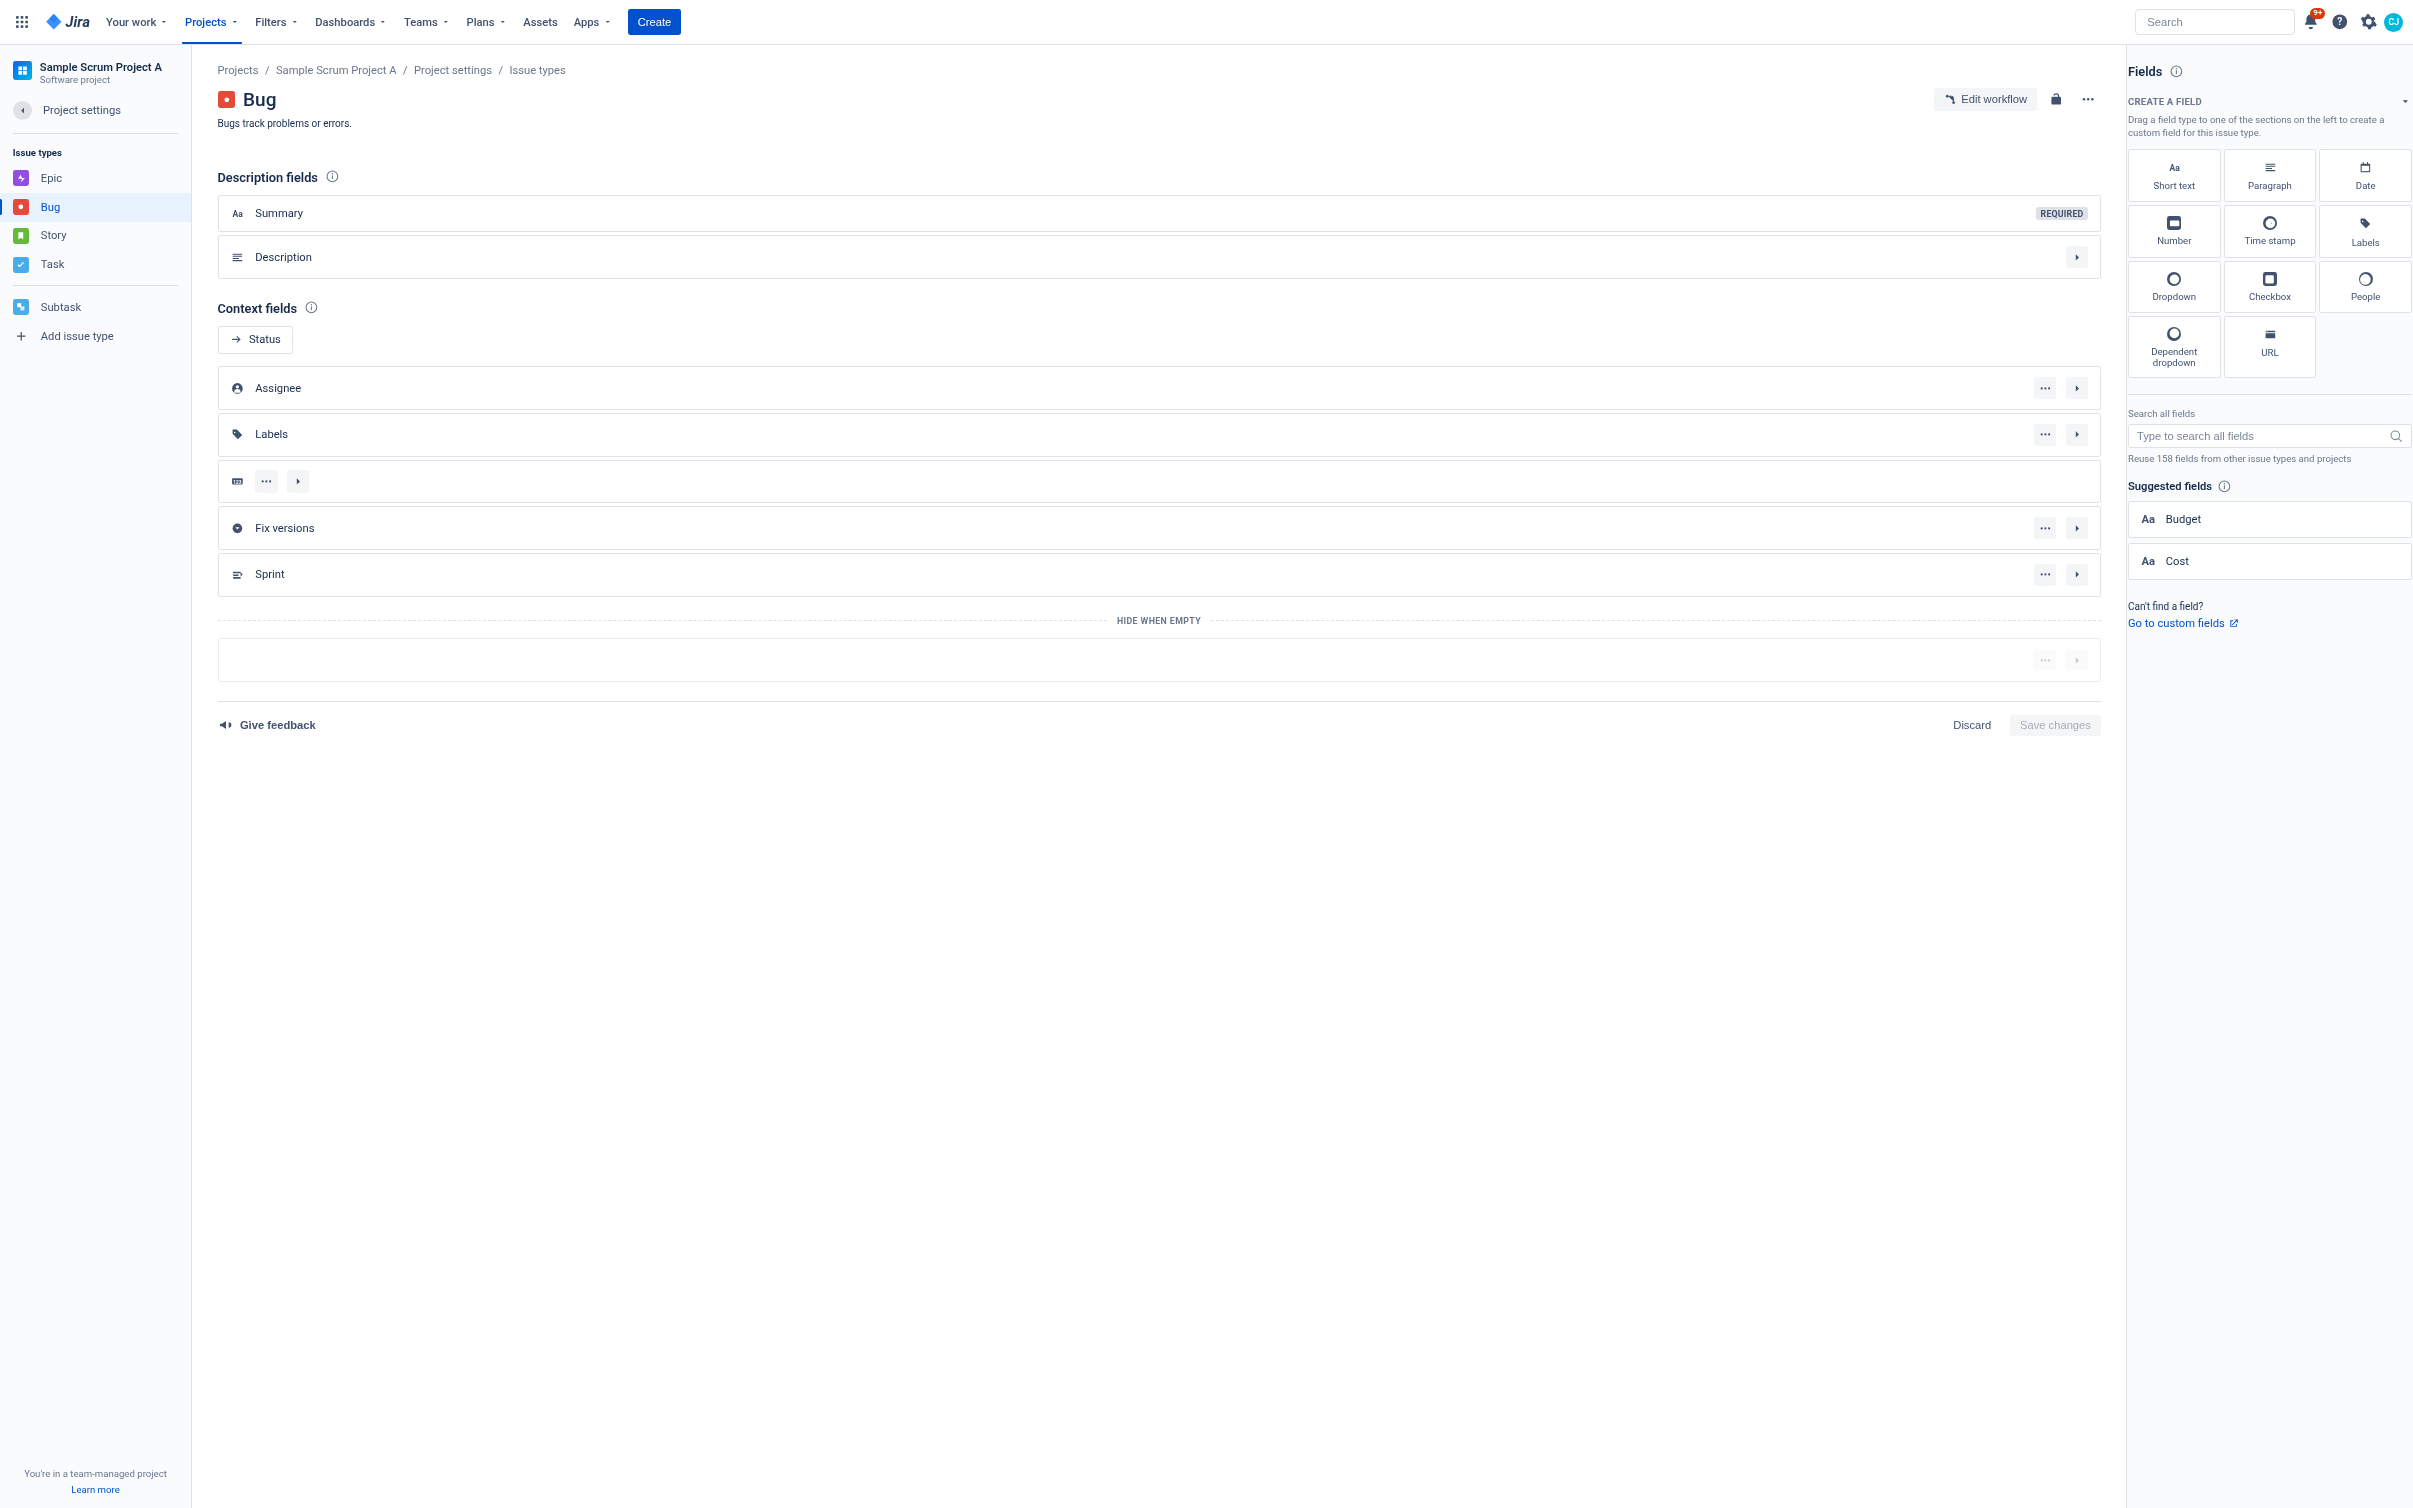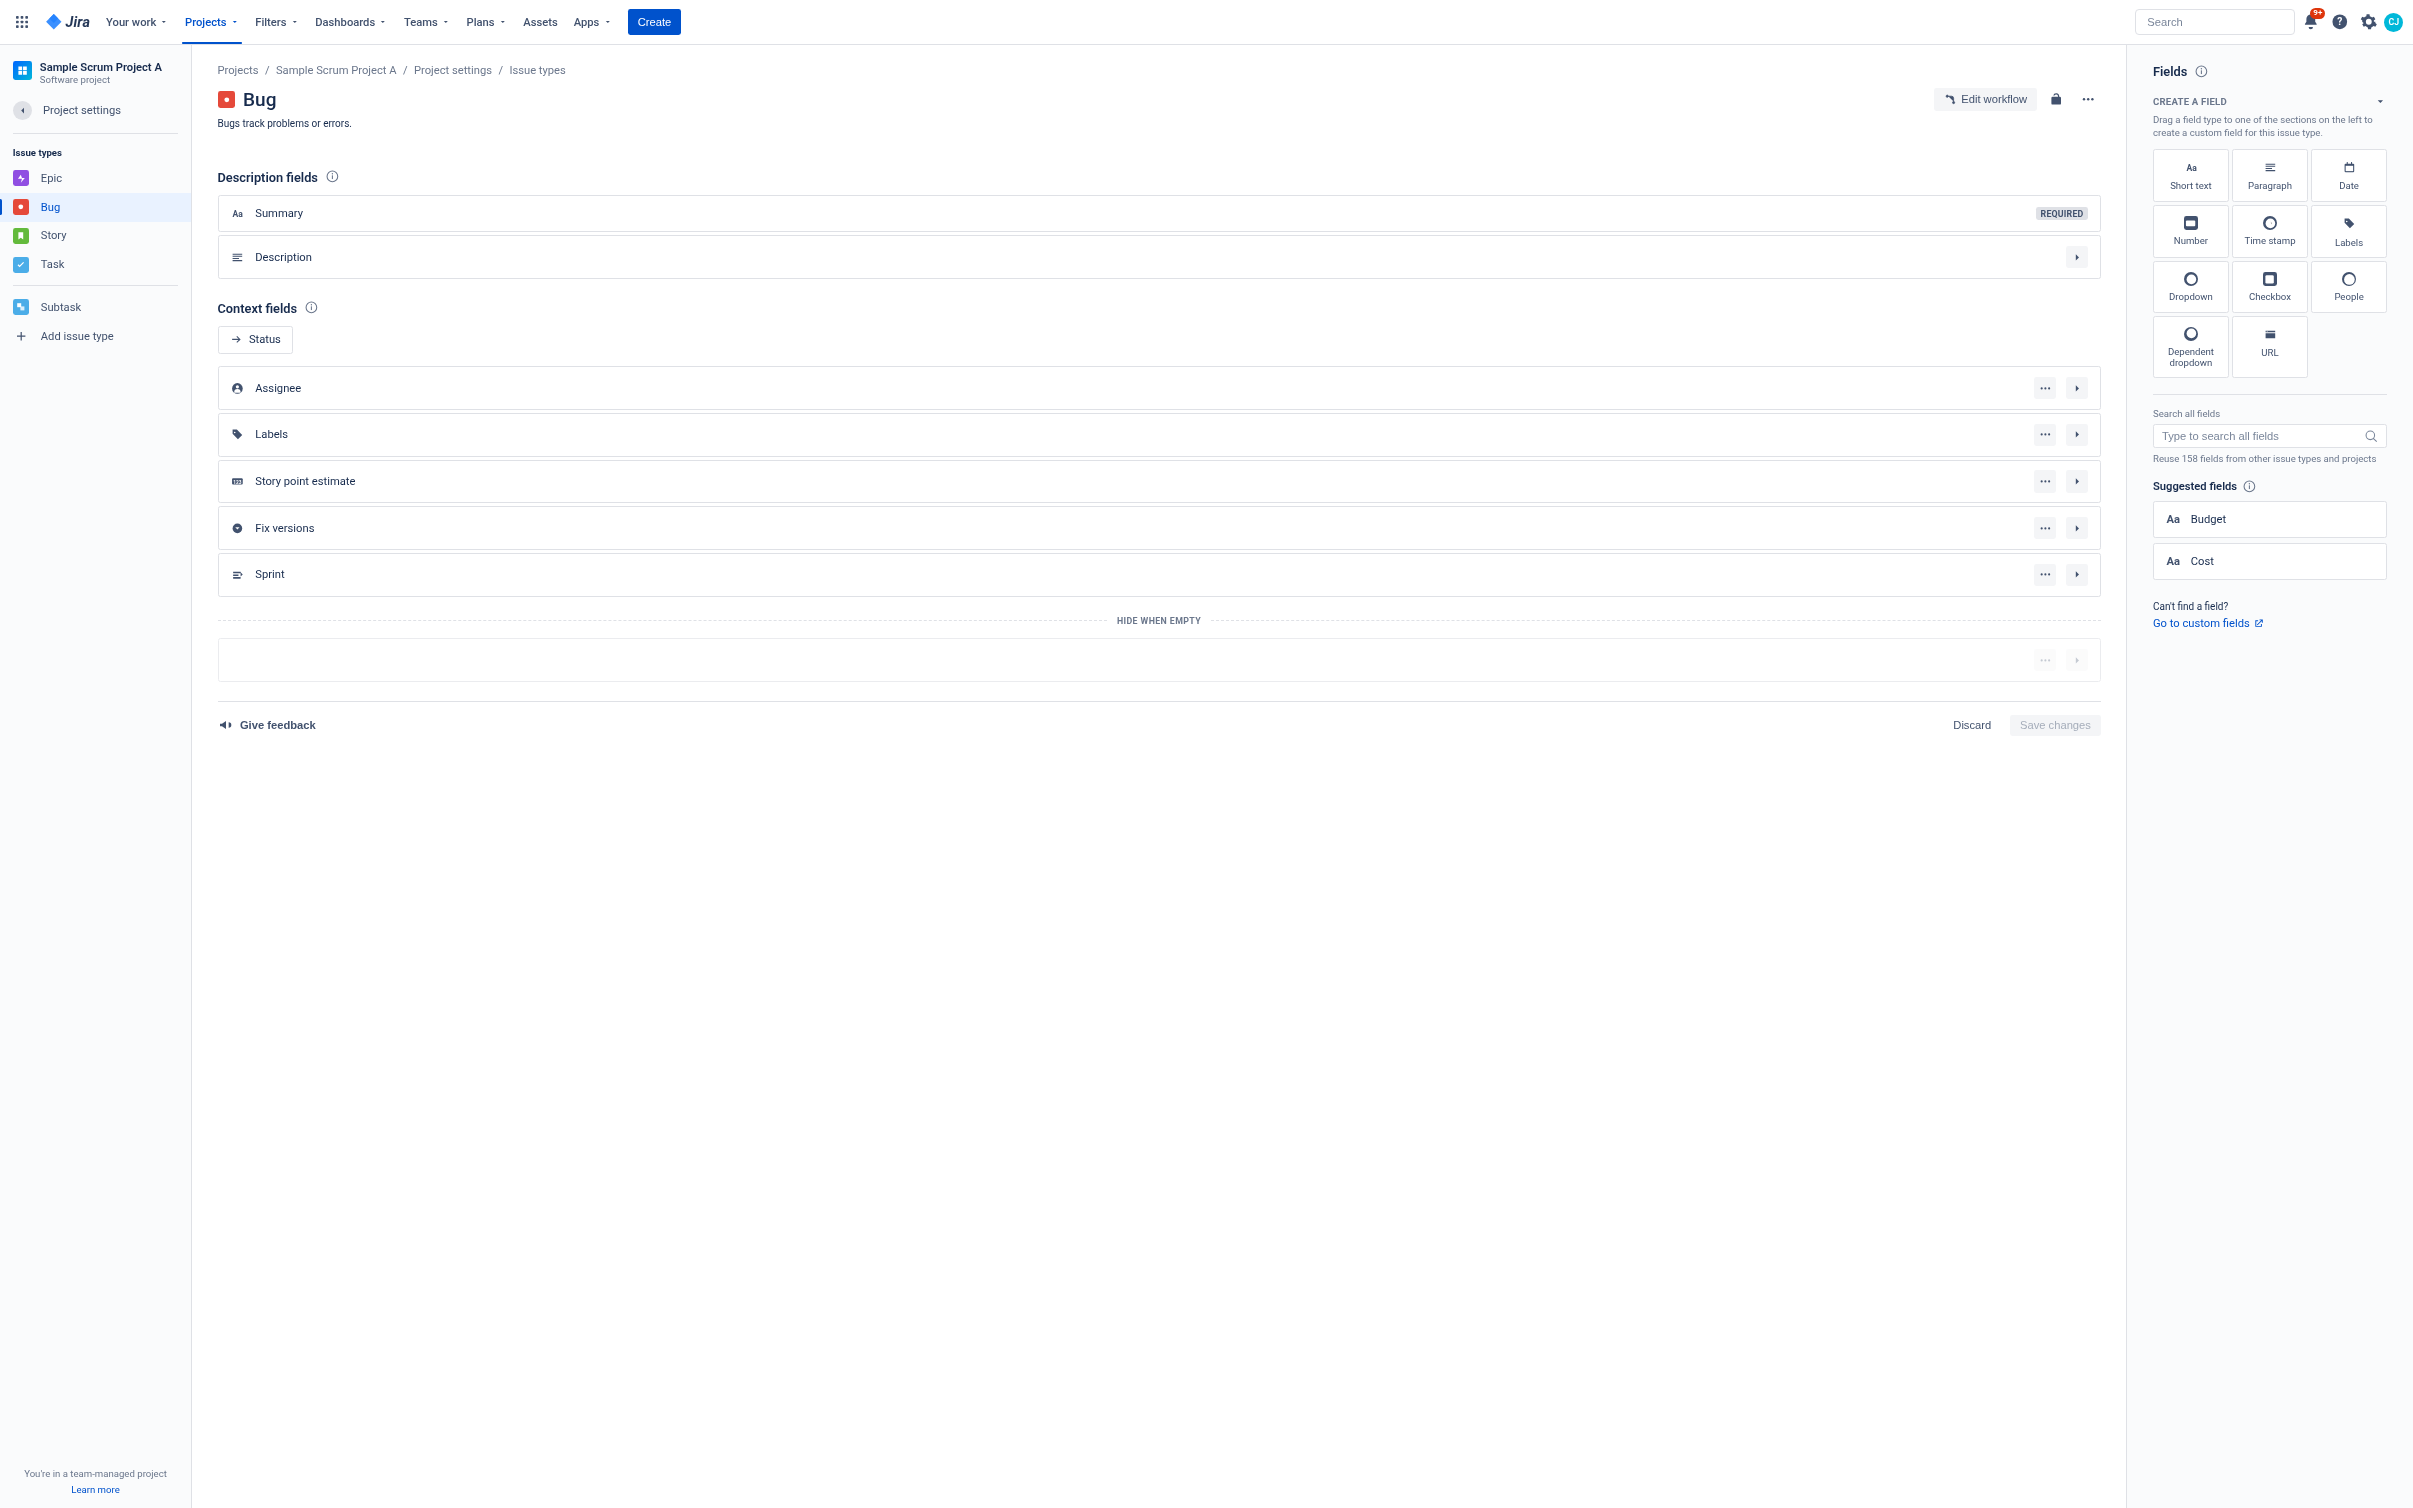"Fields" .right-panel { padding: 19px 26px -> 19px 1px }
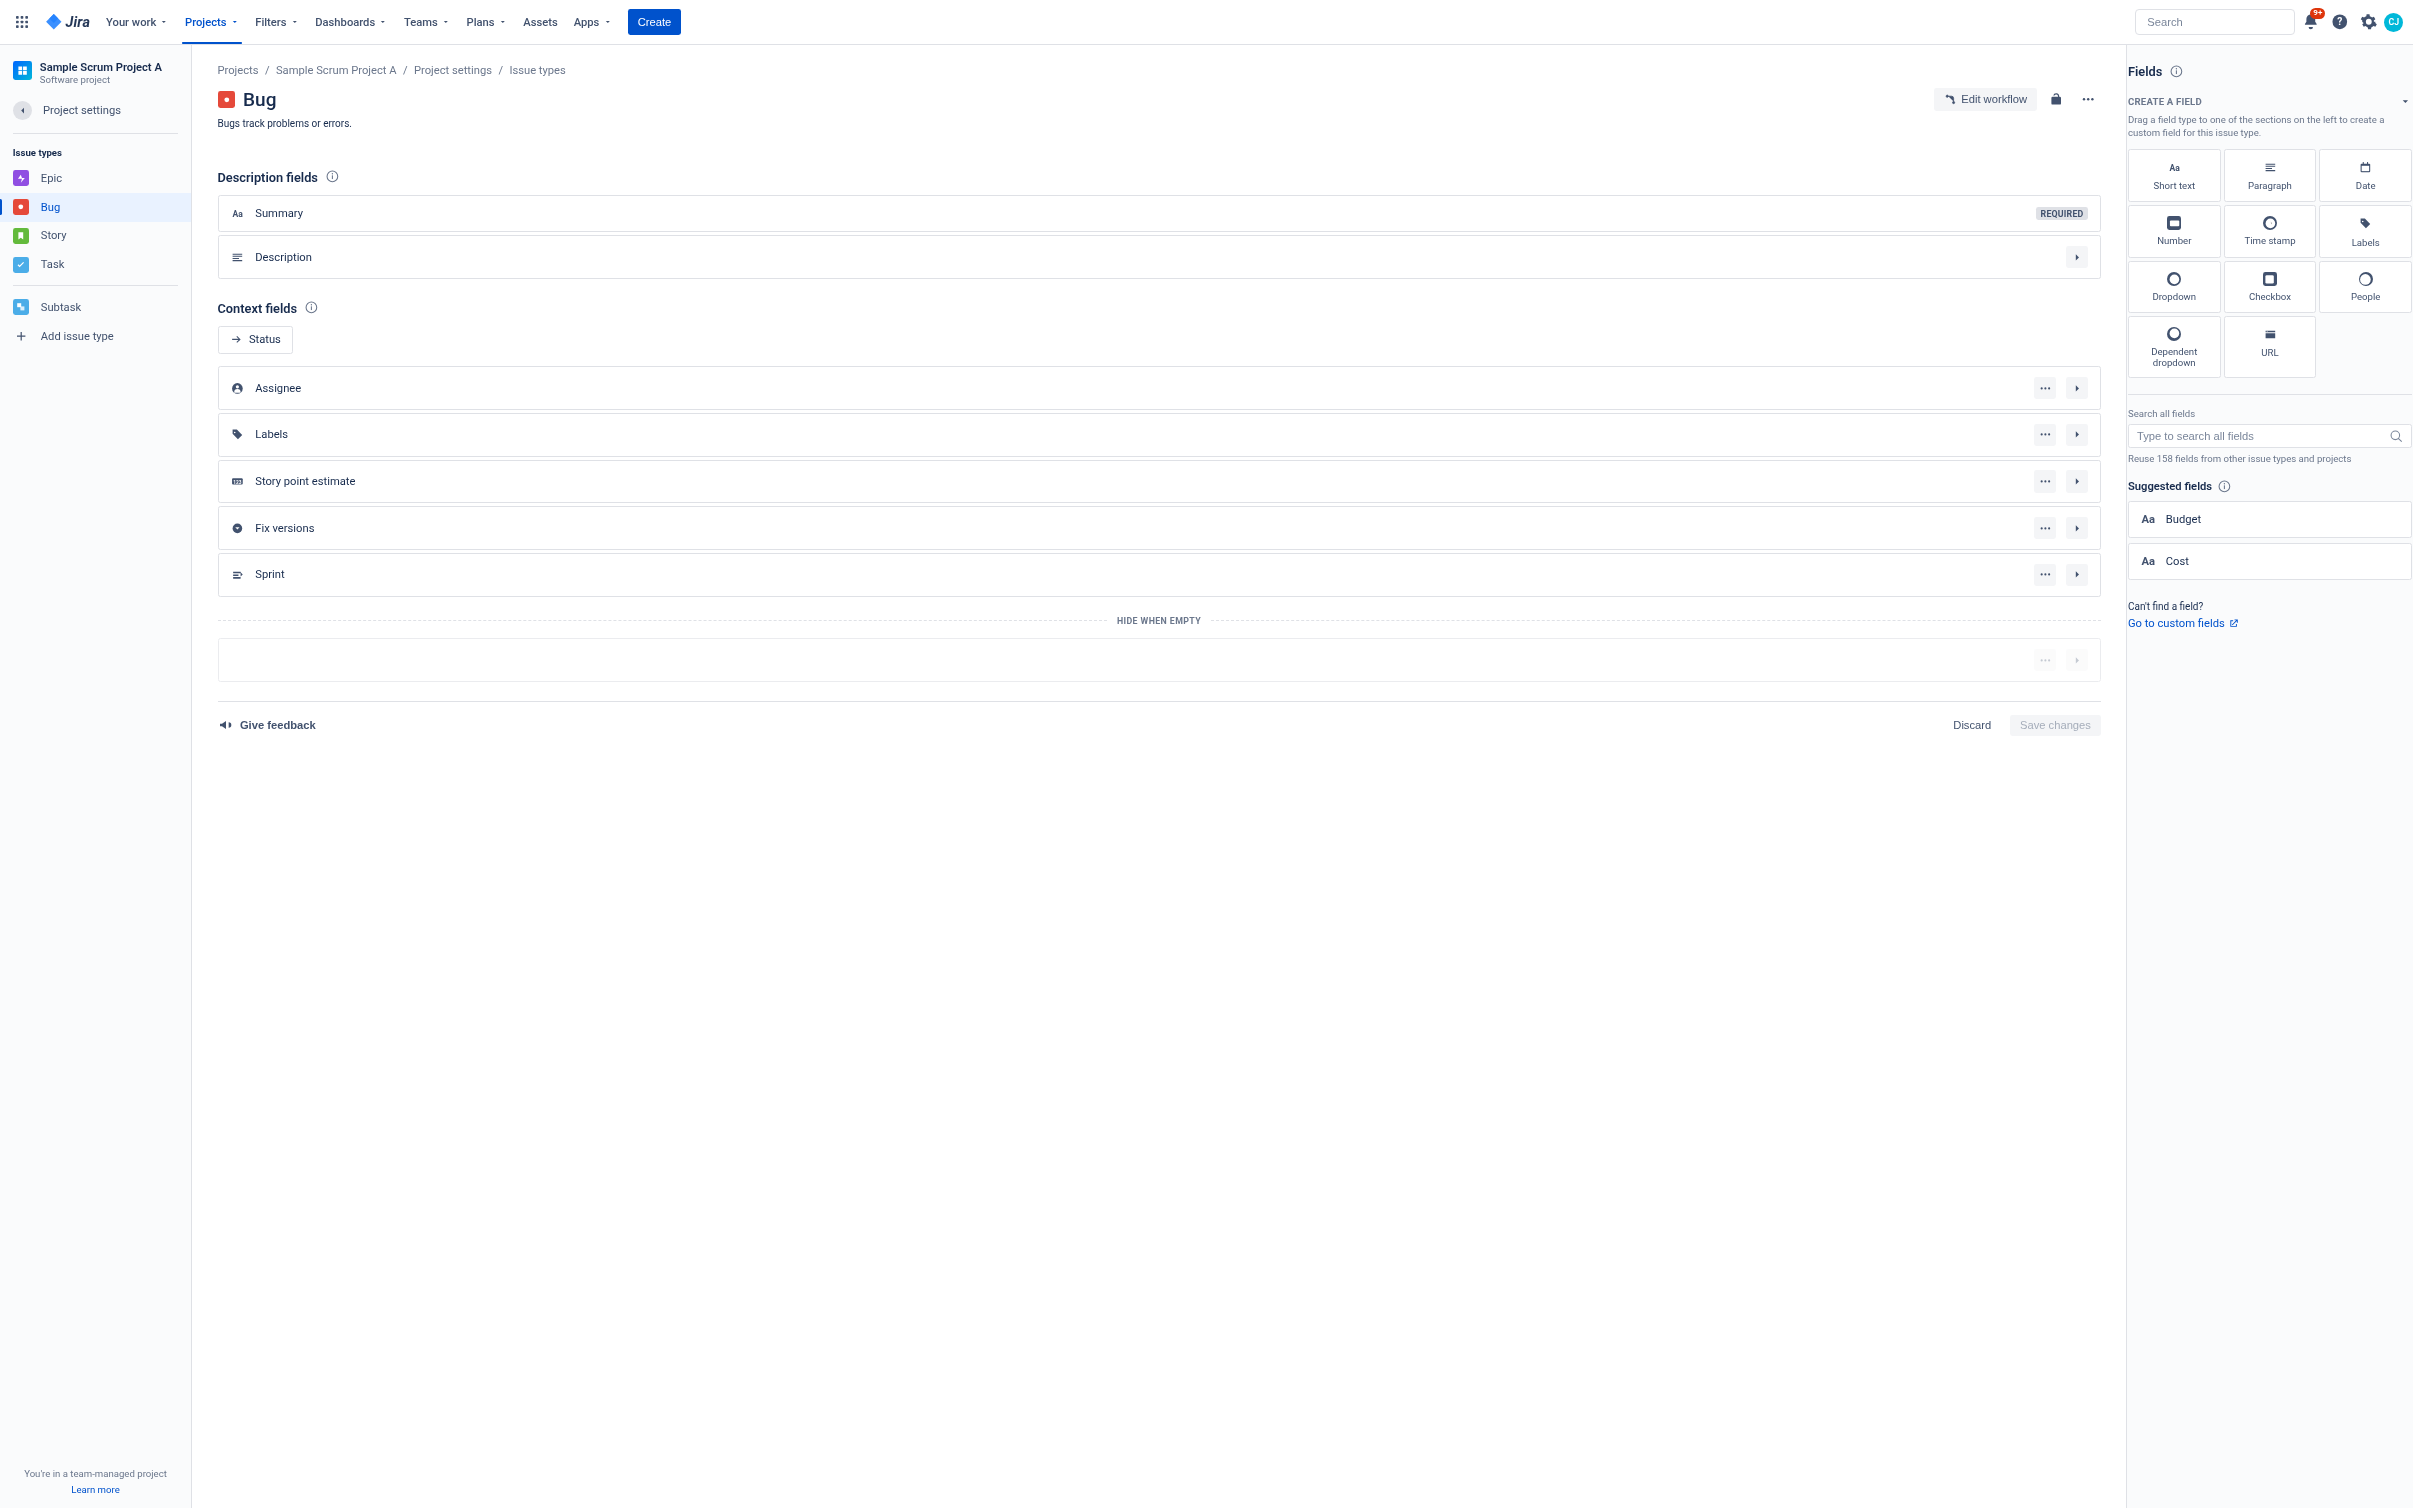"Story point estimate" span.field-name { html: <span>Story point estimate</span> -> none }
